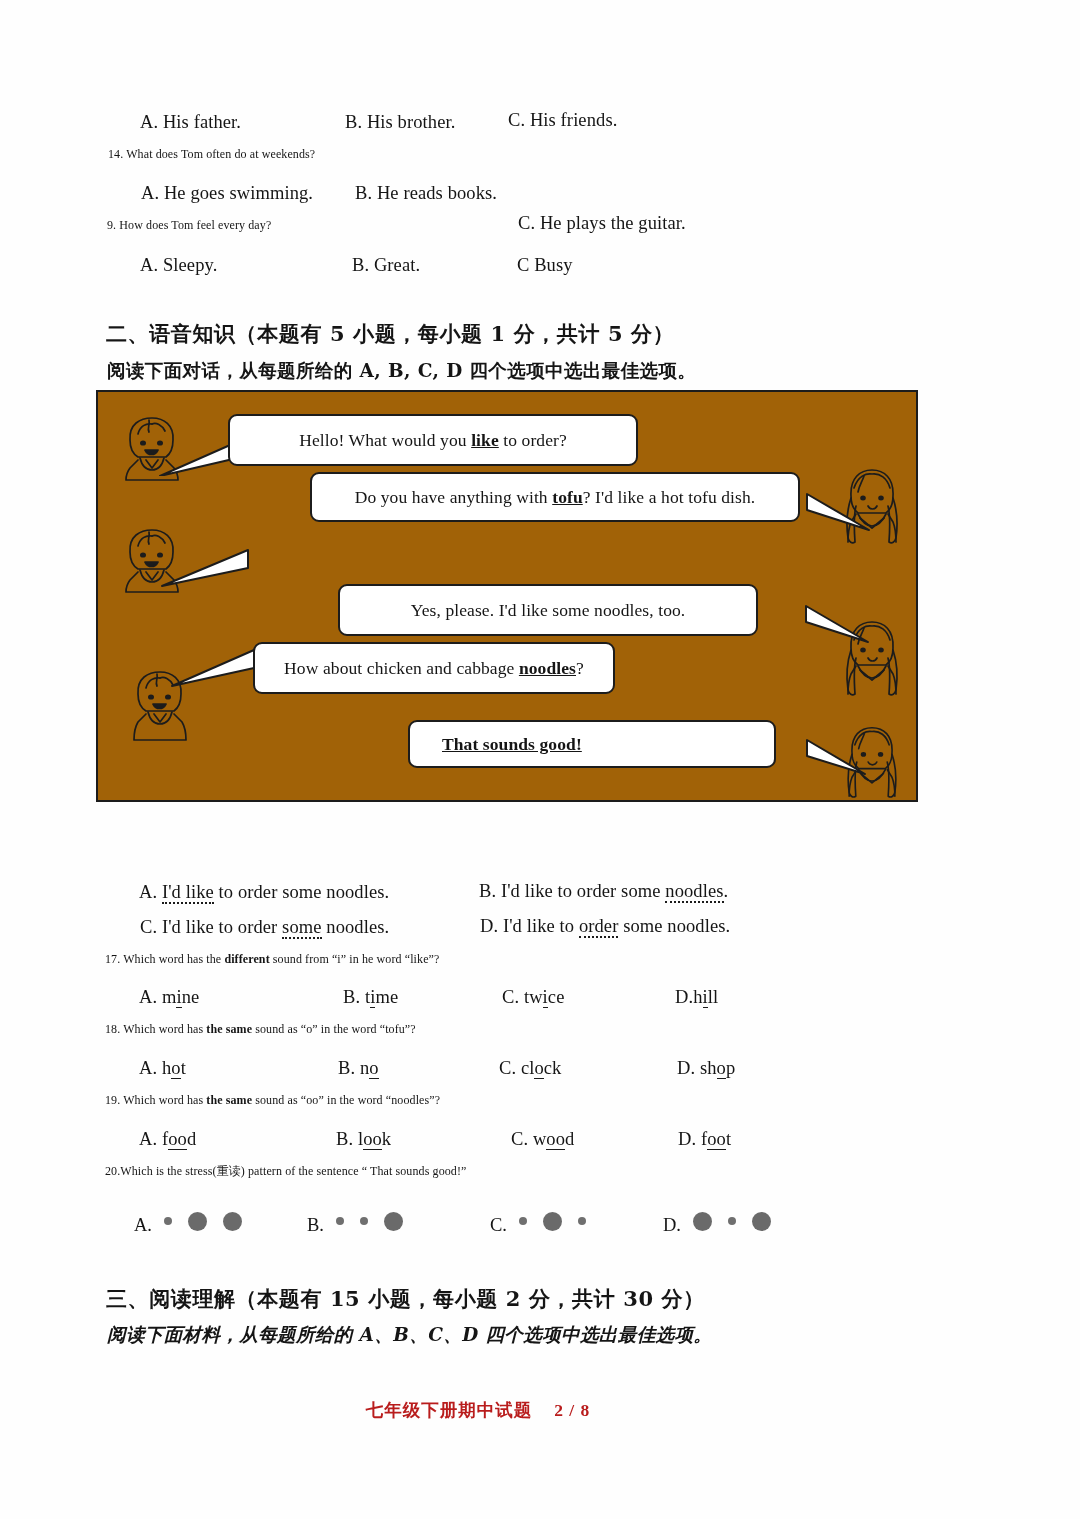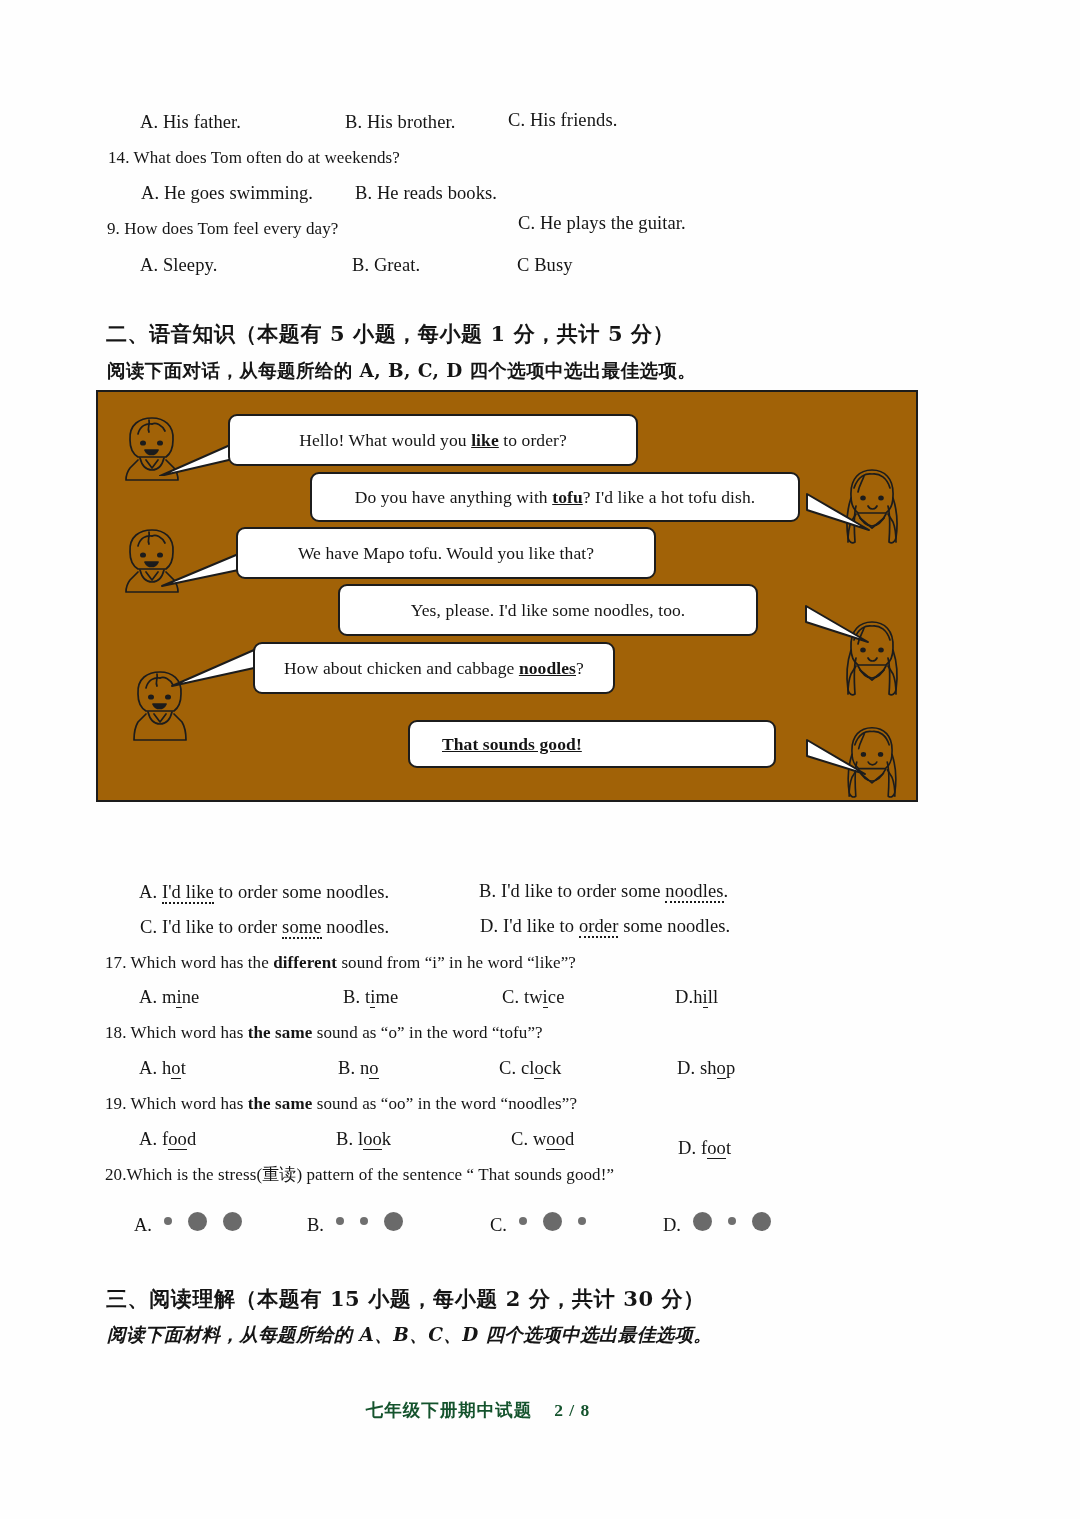"14. What does Tom often" .qline { font-size: 17px -> 12px }
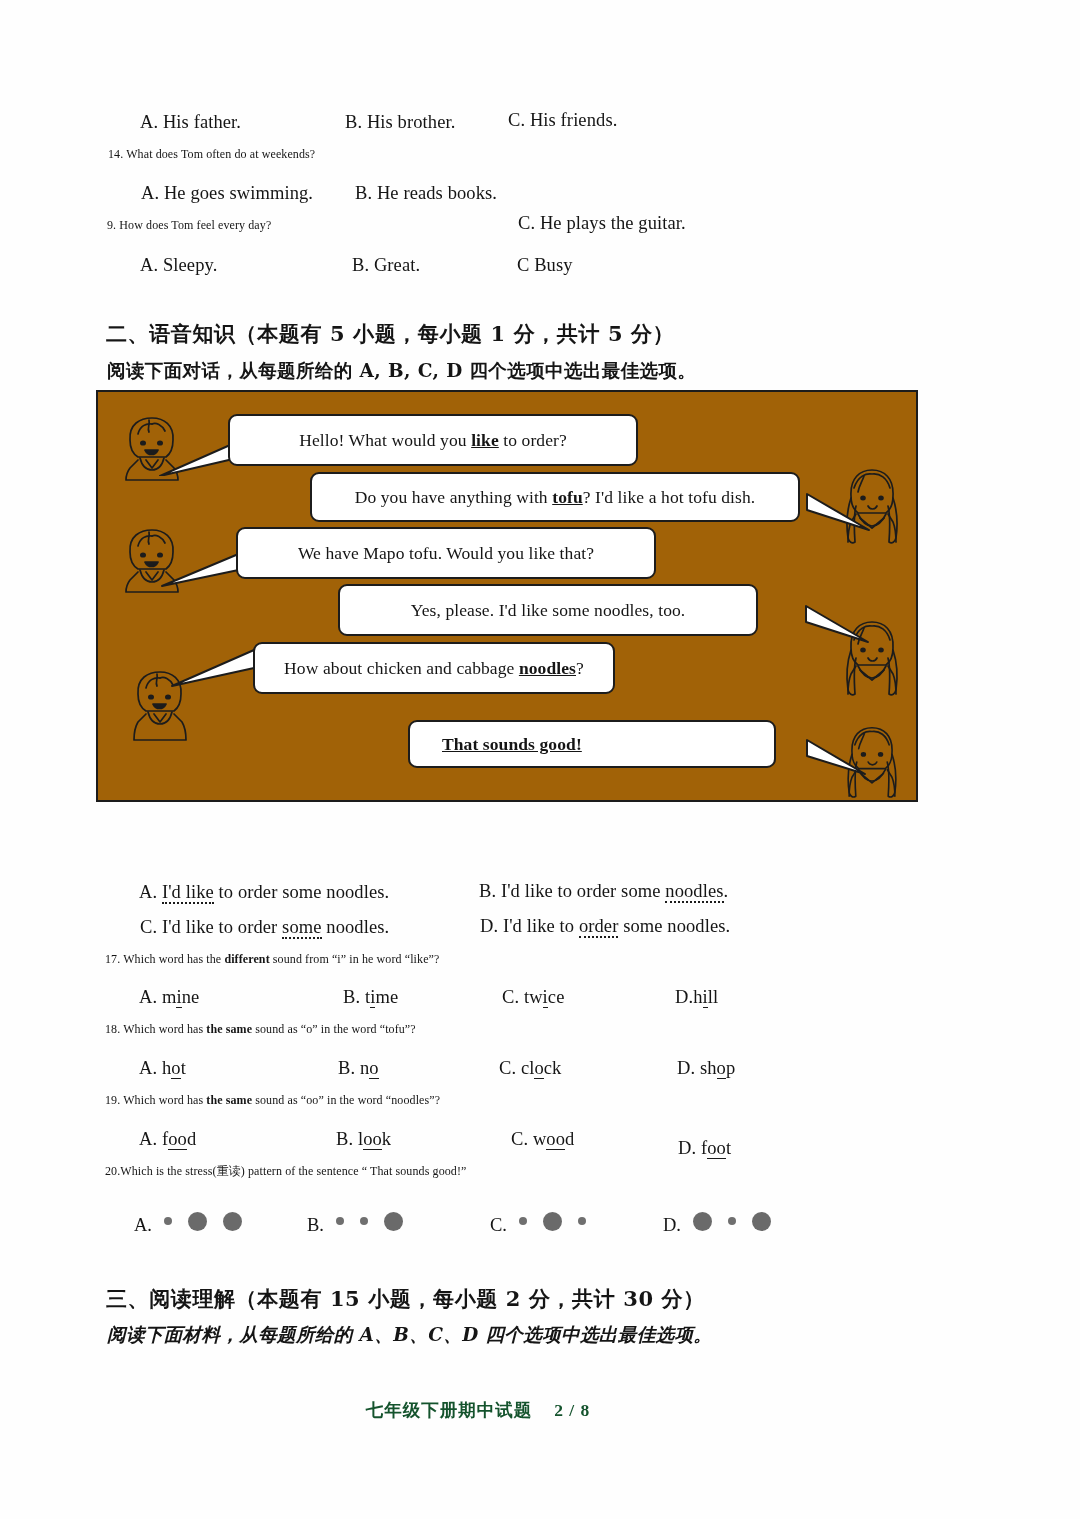"We have Mapo tofu. Would" div.bubble { html: <div> <span>We have Mapo tofu. Would you like that?</span> </div> -> none }
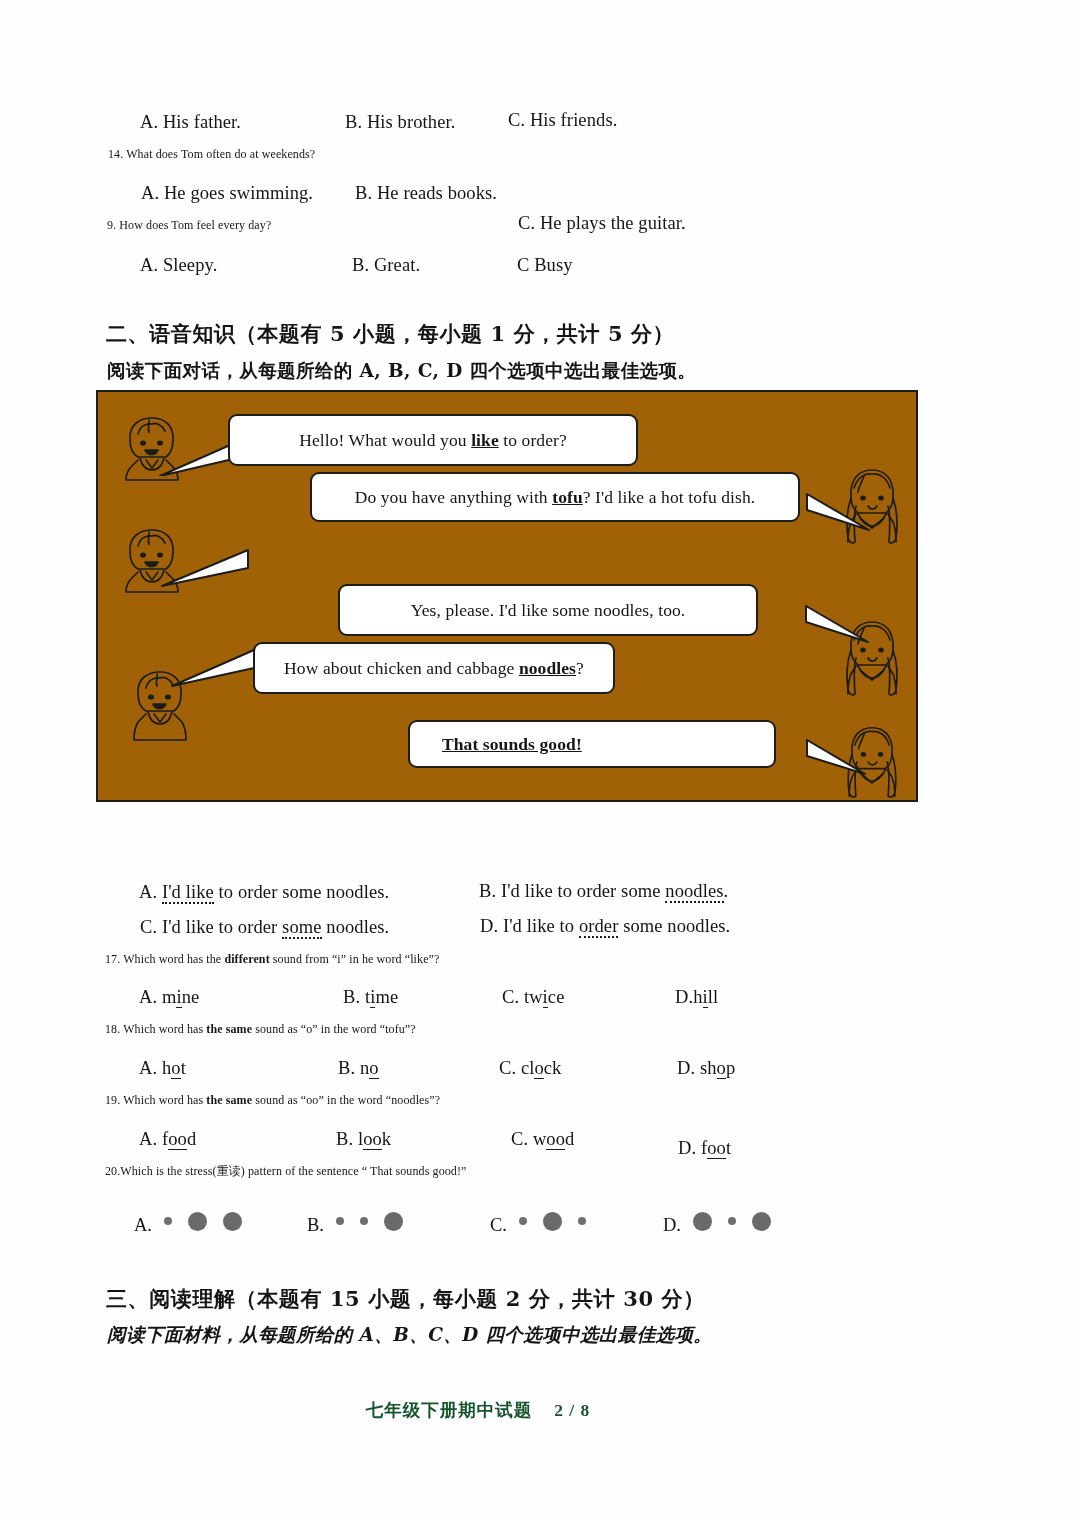"D. foot" div.opt { margin-top: 9px -> none }
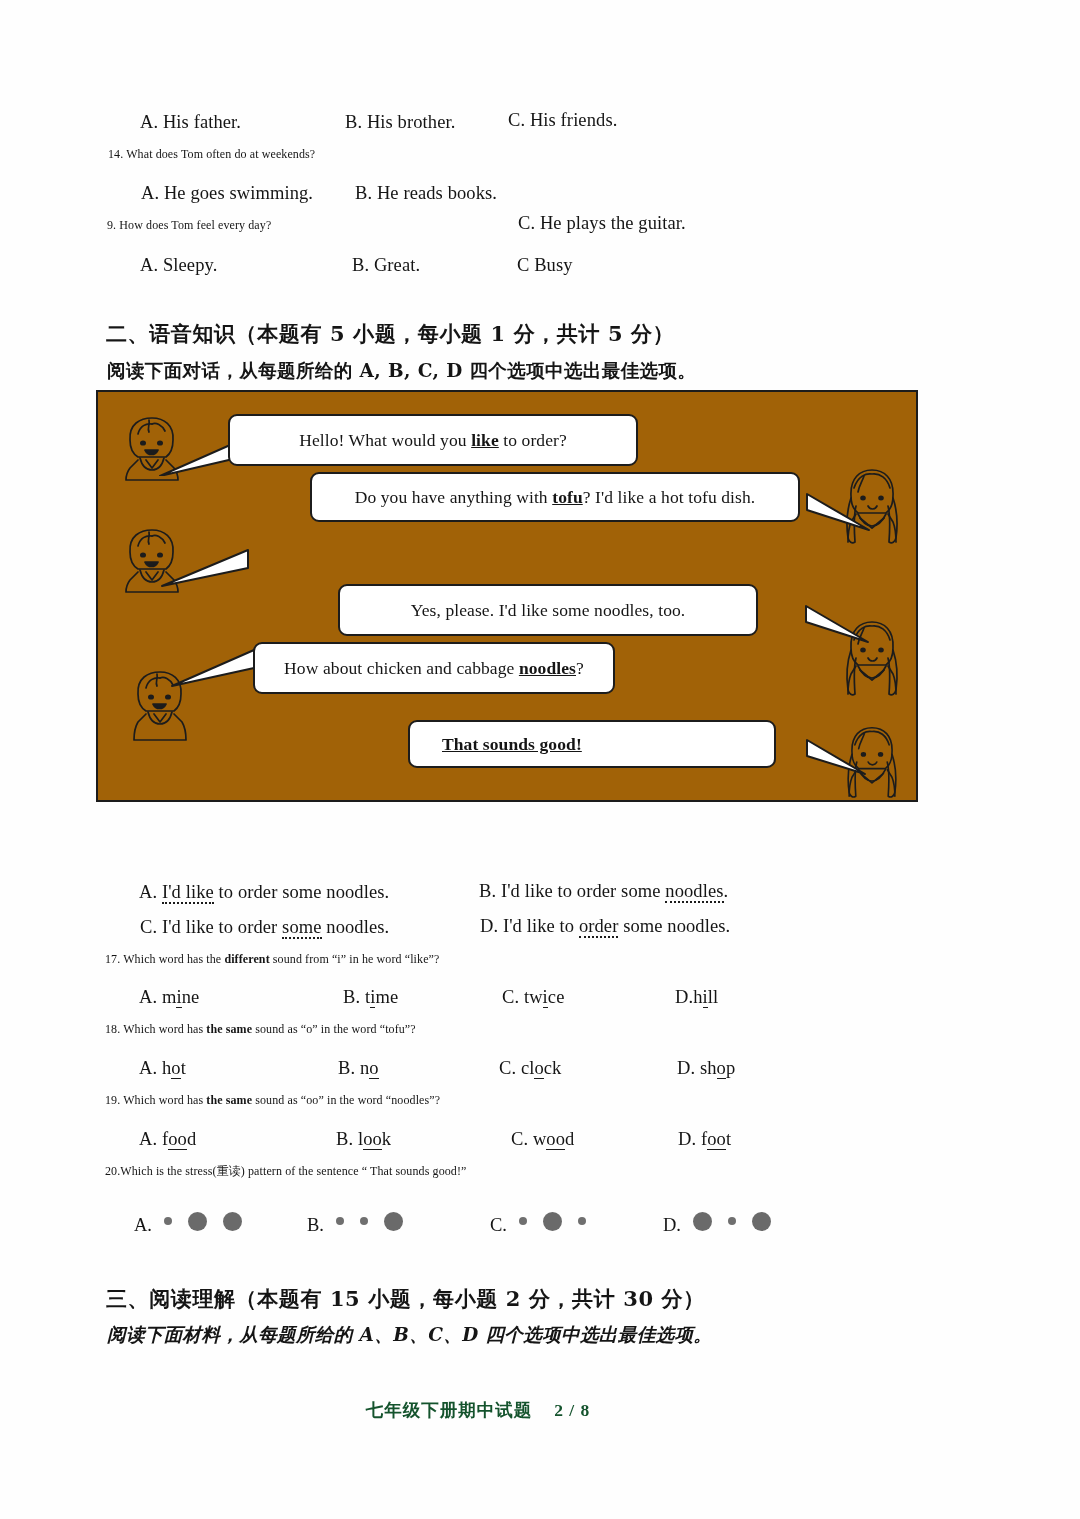"七年级下册期中试题 2 / 8" #page-footer { color: #14532d -> #b91c1c }
